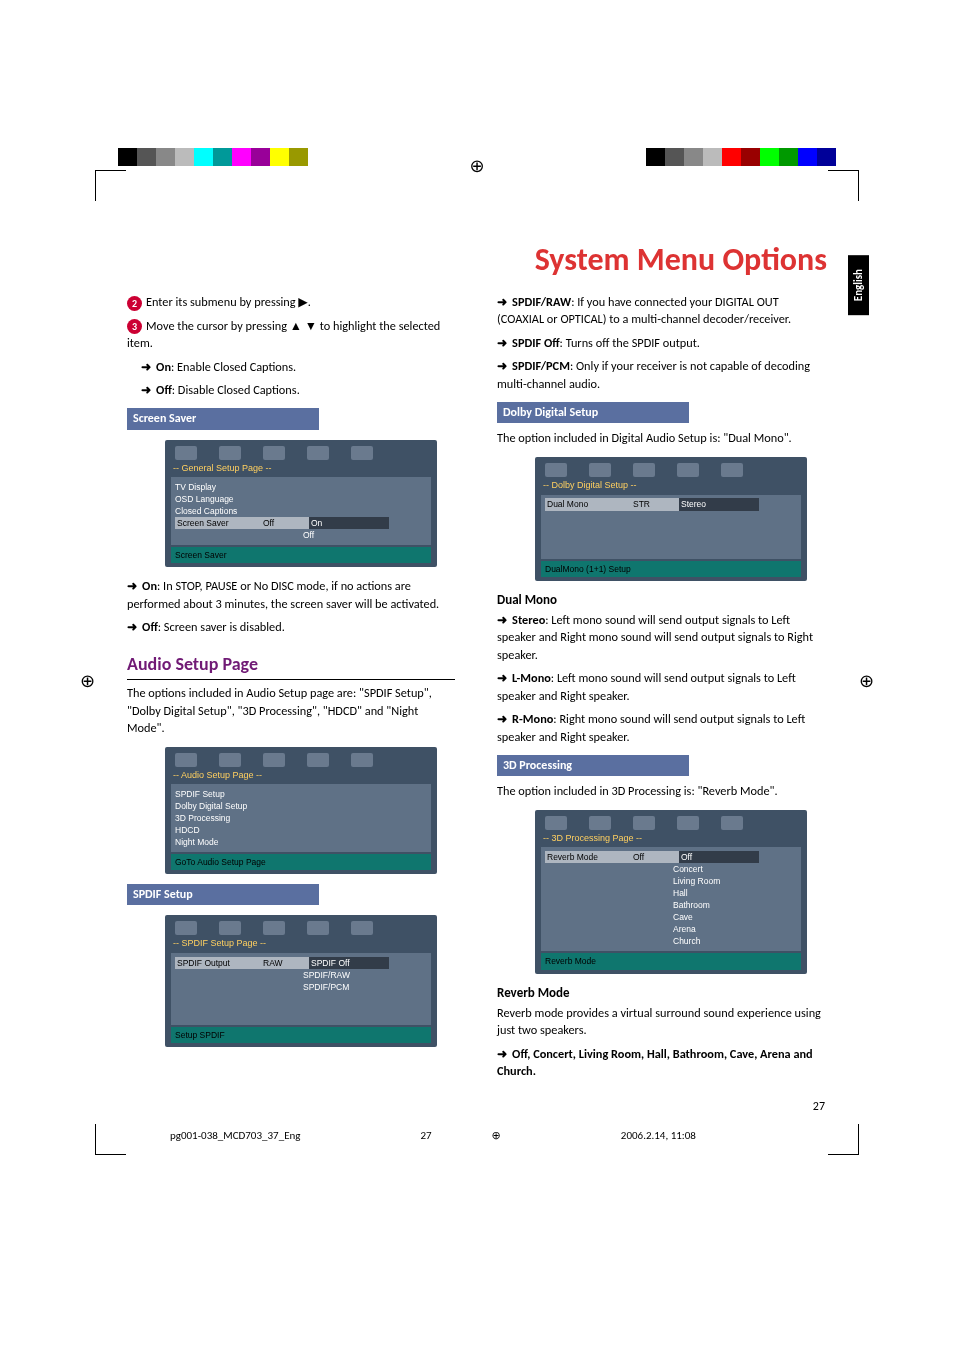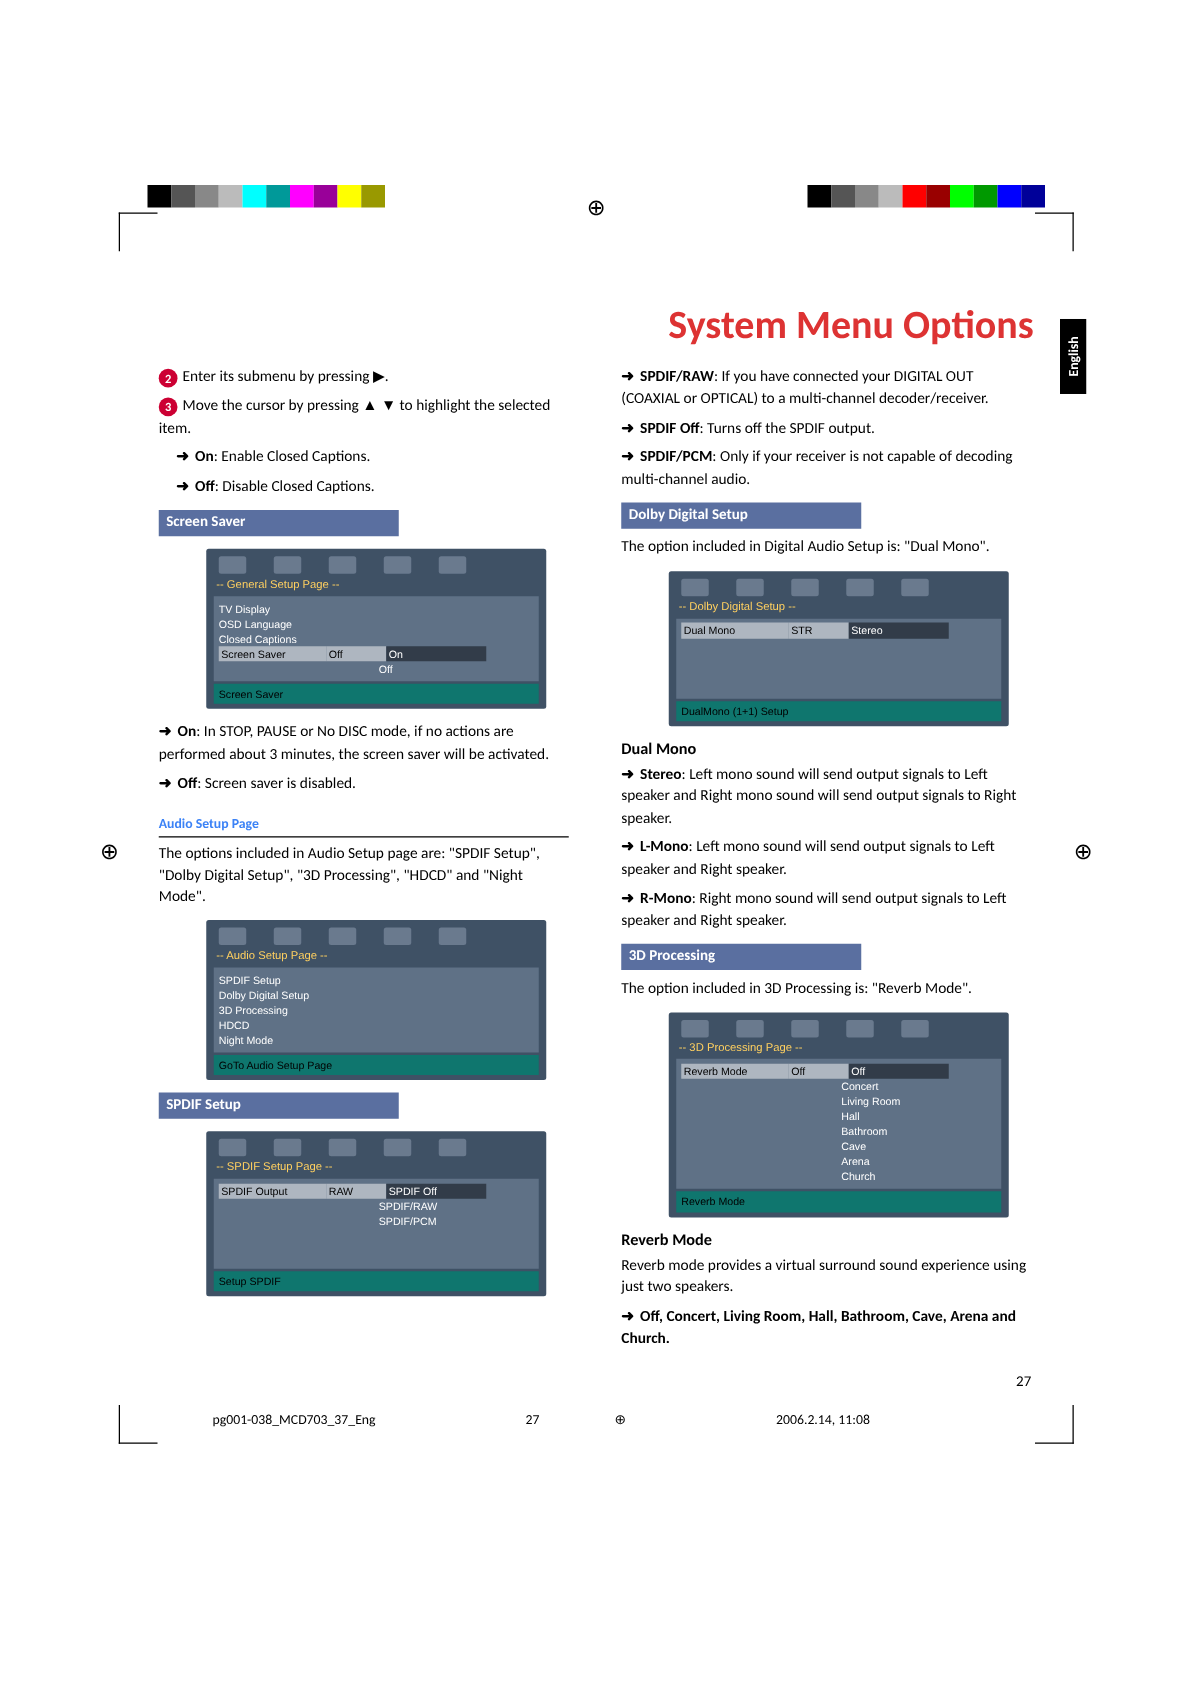"Audio Setup Page" .section-red { color: #3b82f6 -> #701a75; font-size: 11px -> 18px }
